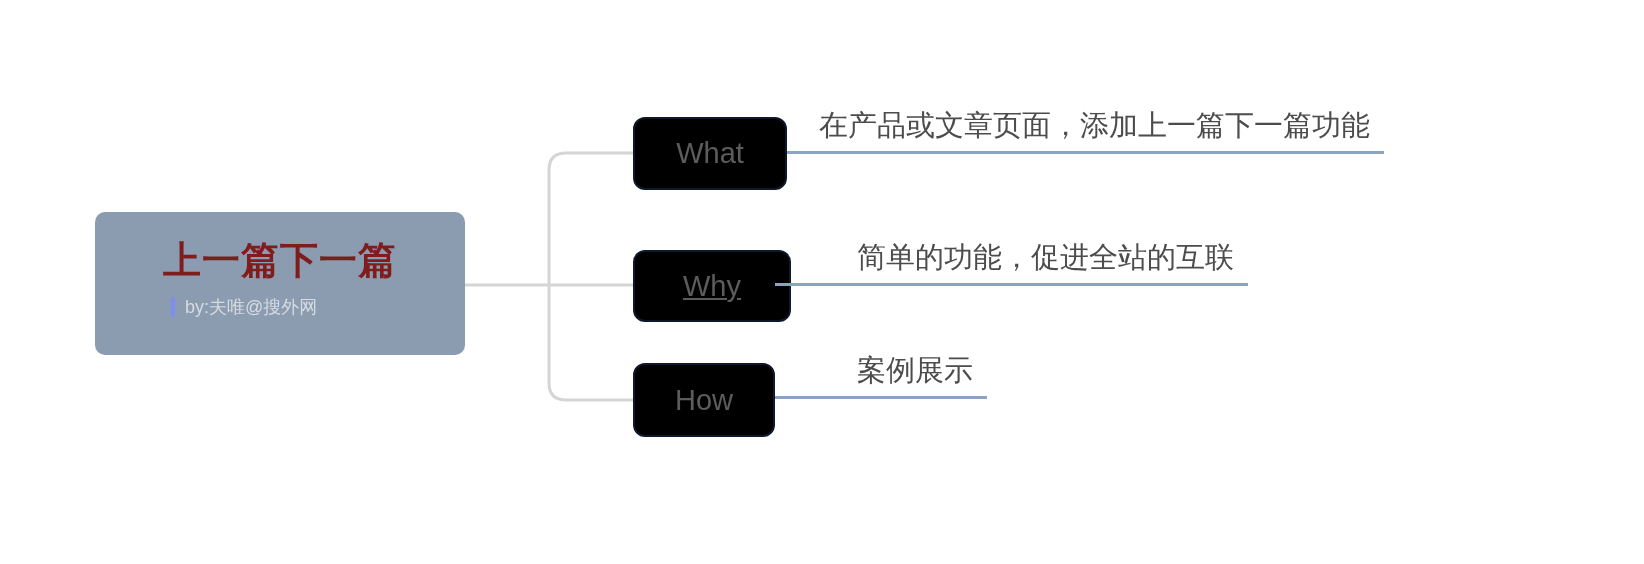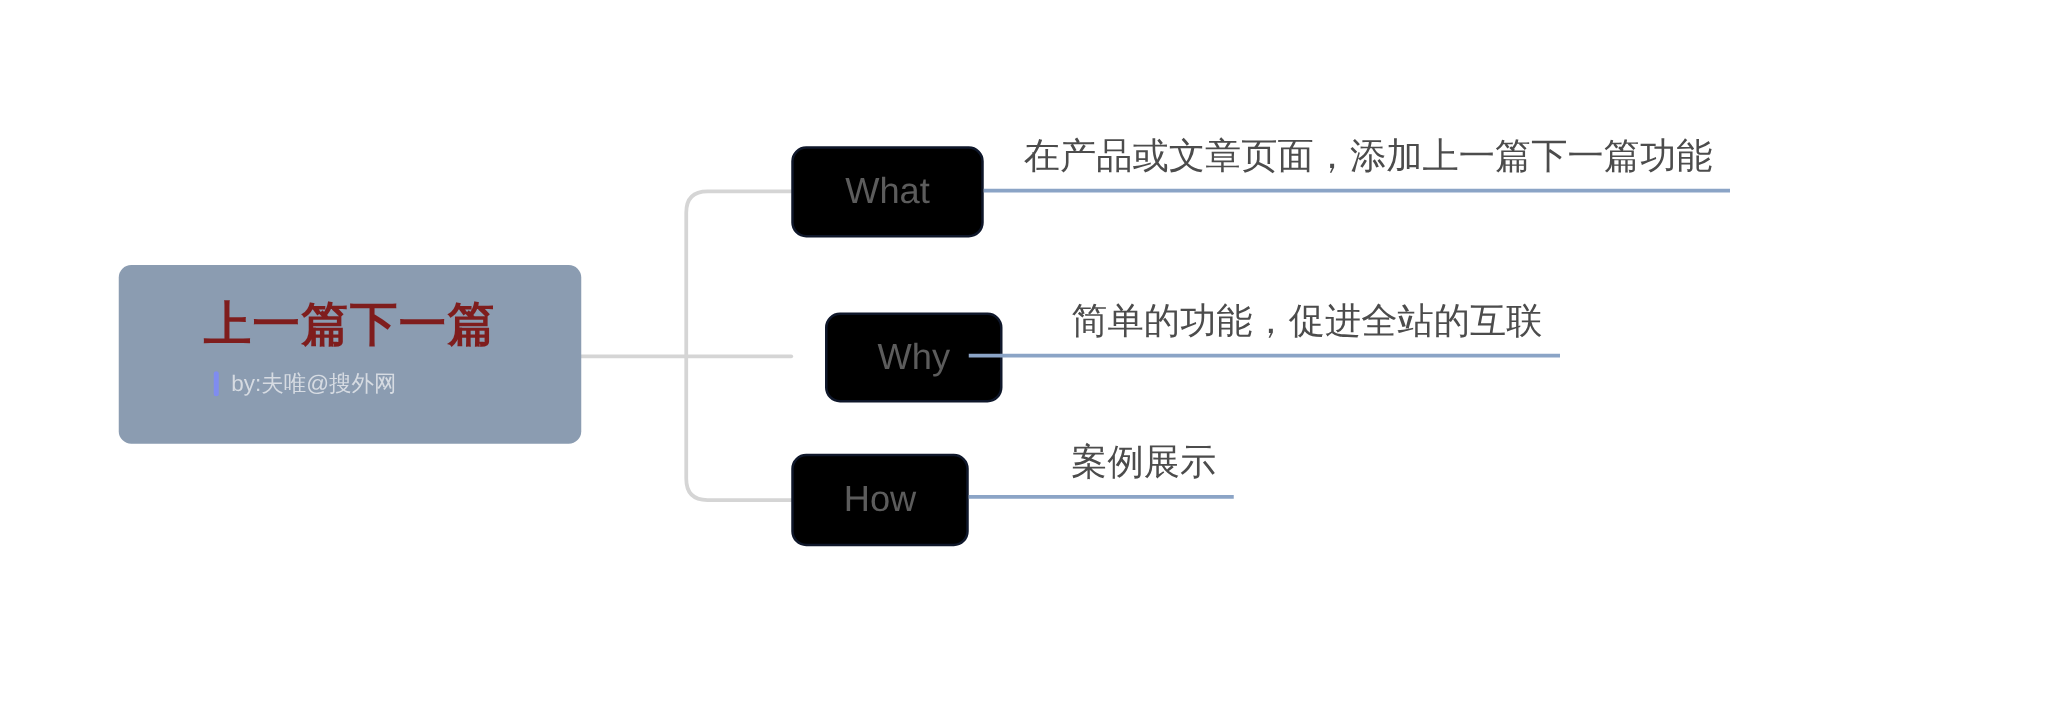"Why" .topic-why { left: 660px -> 633px; text-decoration: none -> underline; width: 142px -> 158px }
